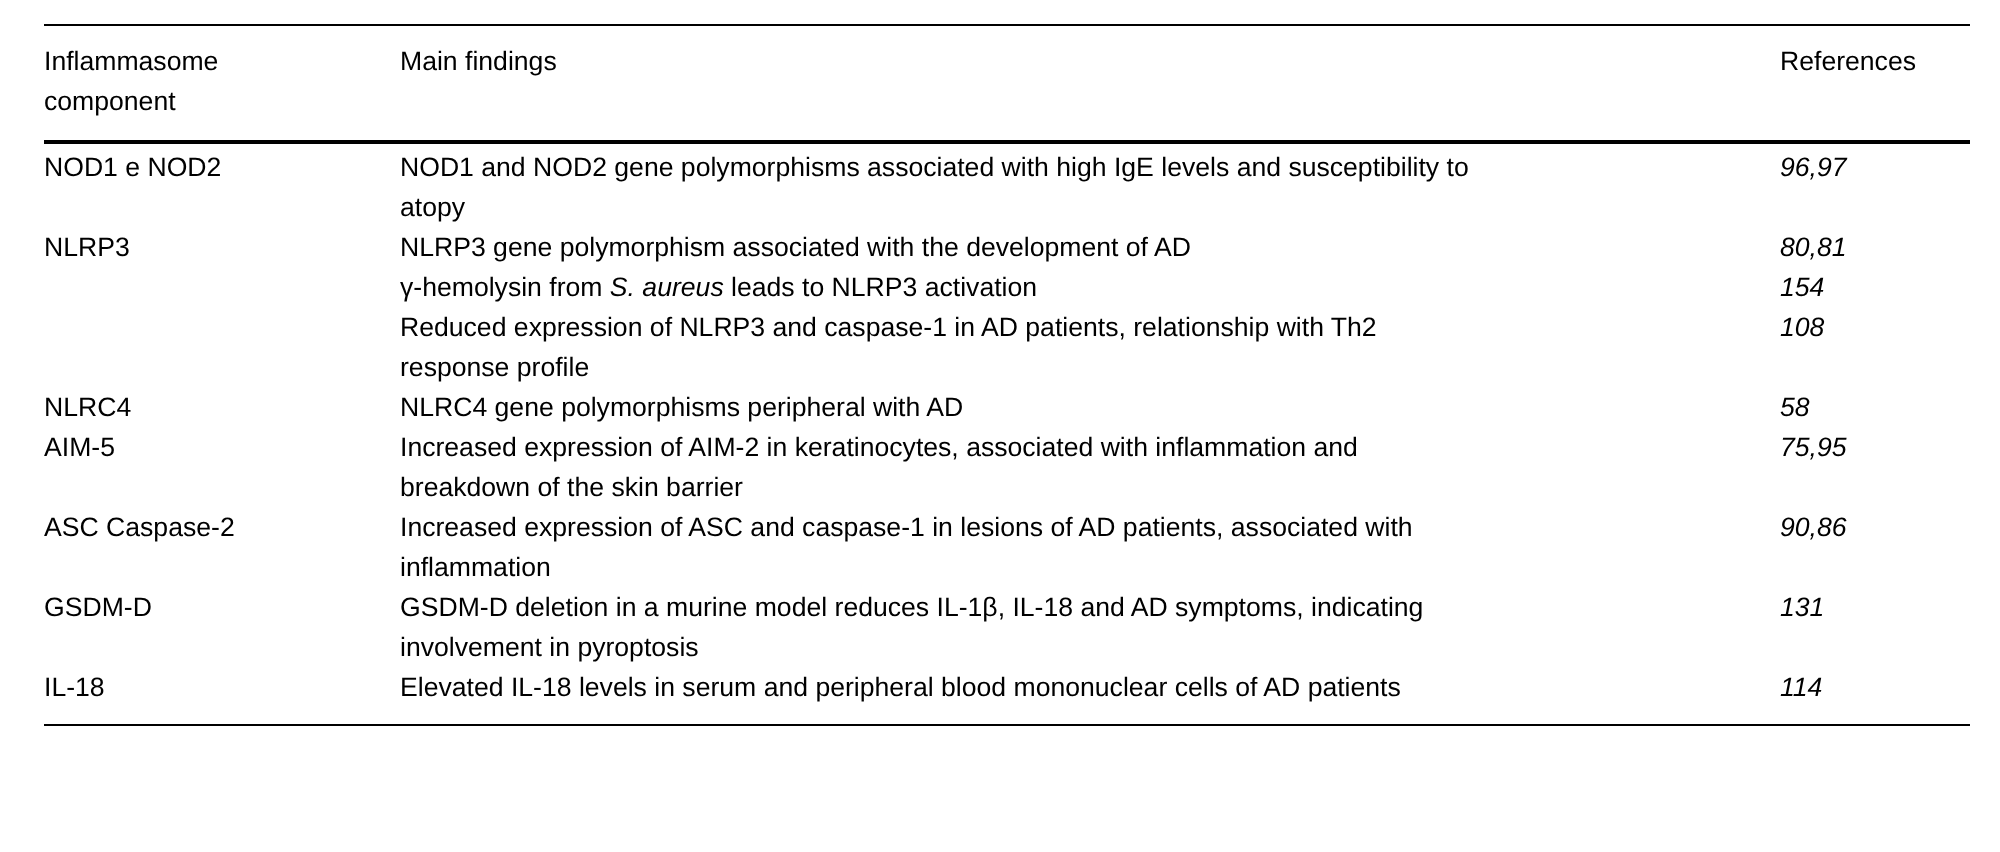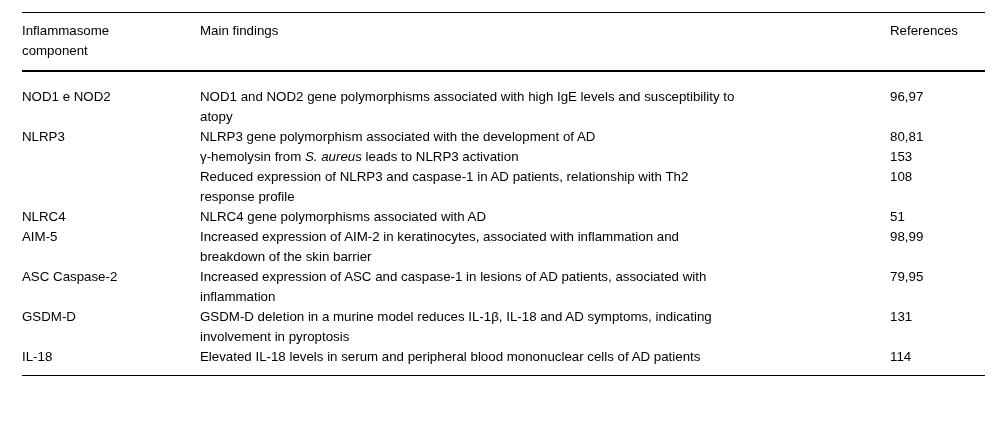"NOD1 e NOD2" tbody tr.first-body-row > td { padding-top: 15px -> 2px }
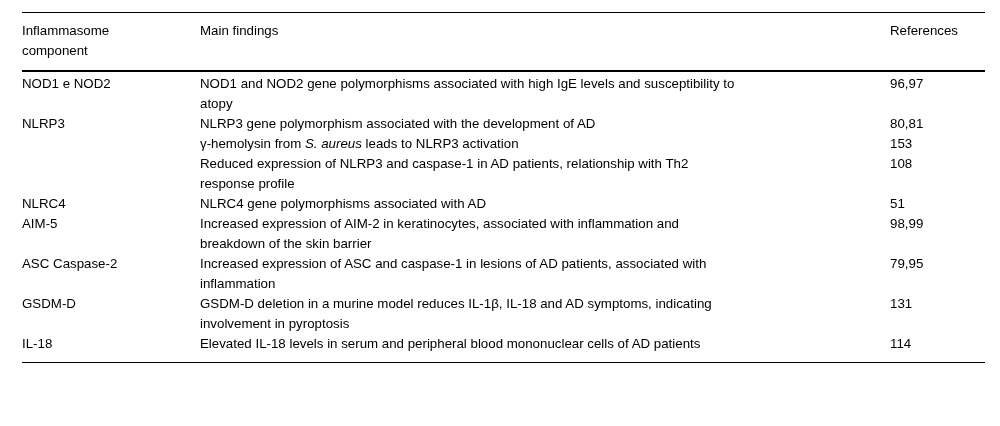"96,97" .ref-line { font-style: none -> italic }
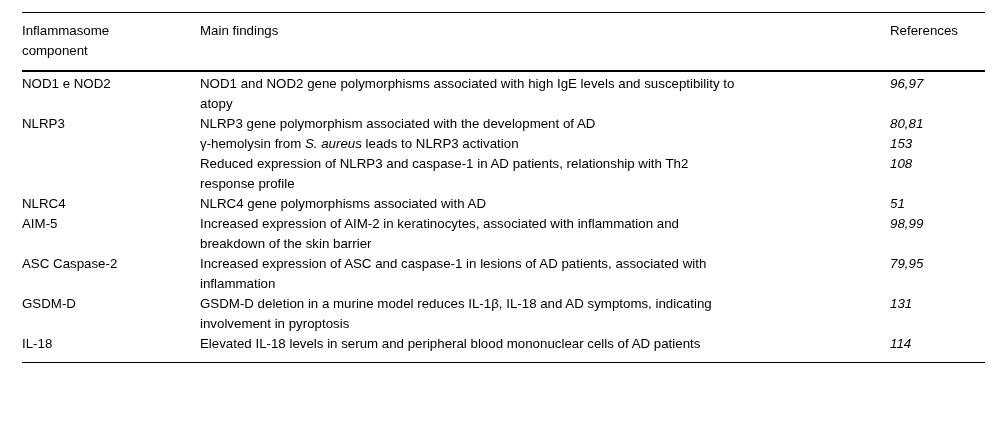"153" span.ref-line { text: 153 -> 154 }
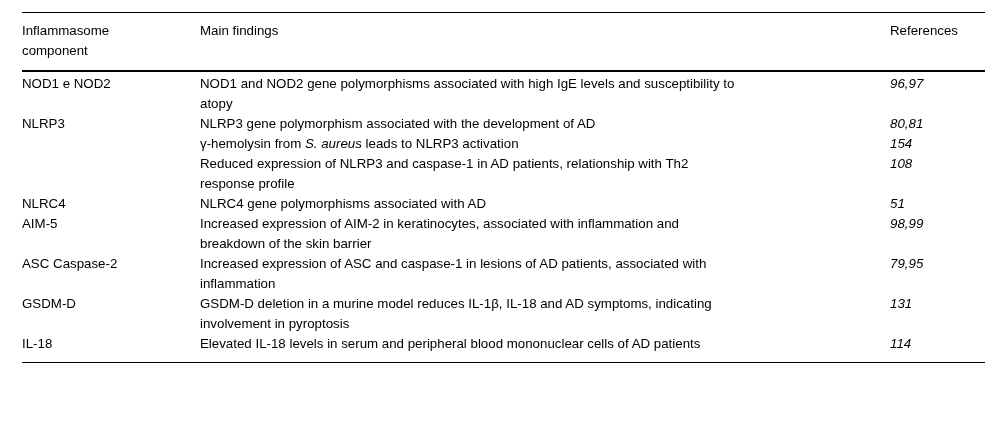"NLRC4 gene polymorphisms associated with" span.finding-line { text: associated -> peripheral }
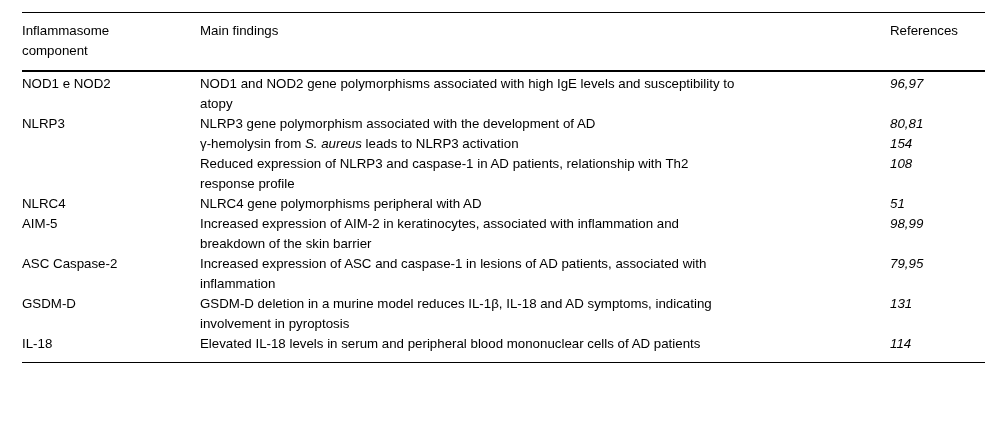"51" span.ref-line { text: 51 -> 58 }
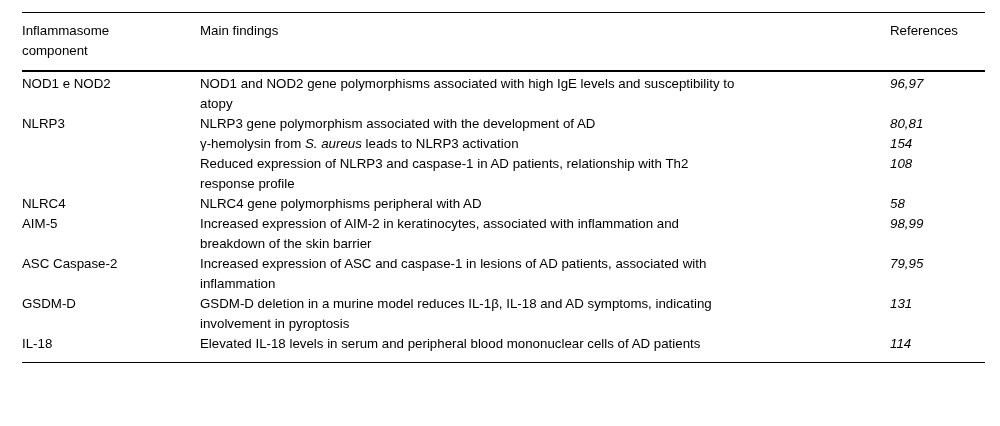"98,99" span.ref-line { text: 98,99 -> 75,95 }
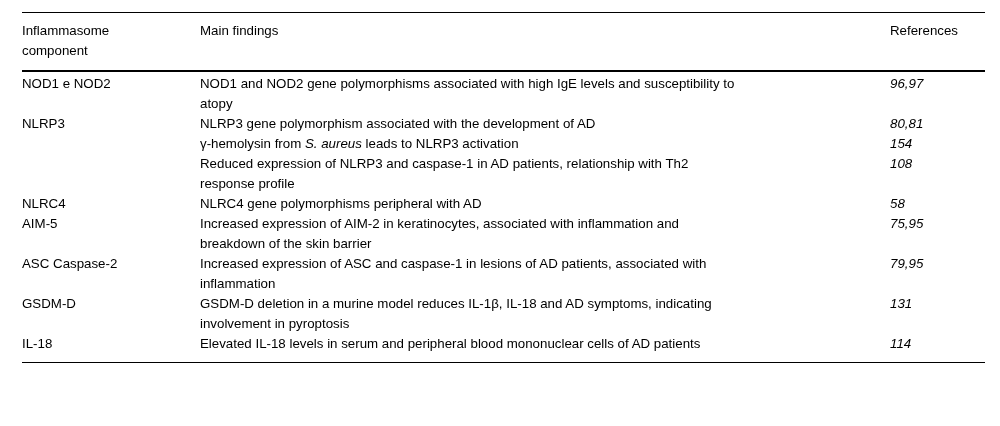"79,95" span.ref-line { text: 79,95 -> 90,86 }
